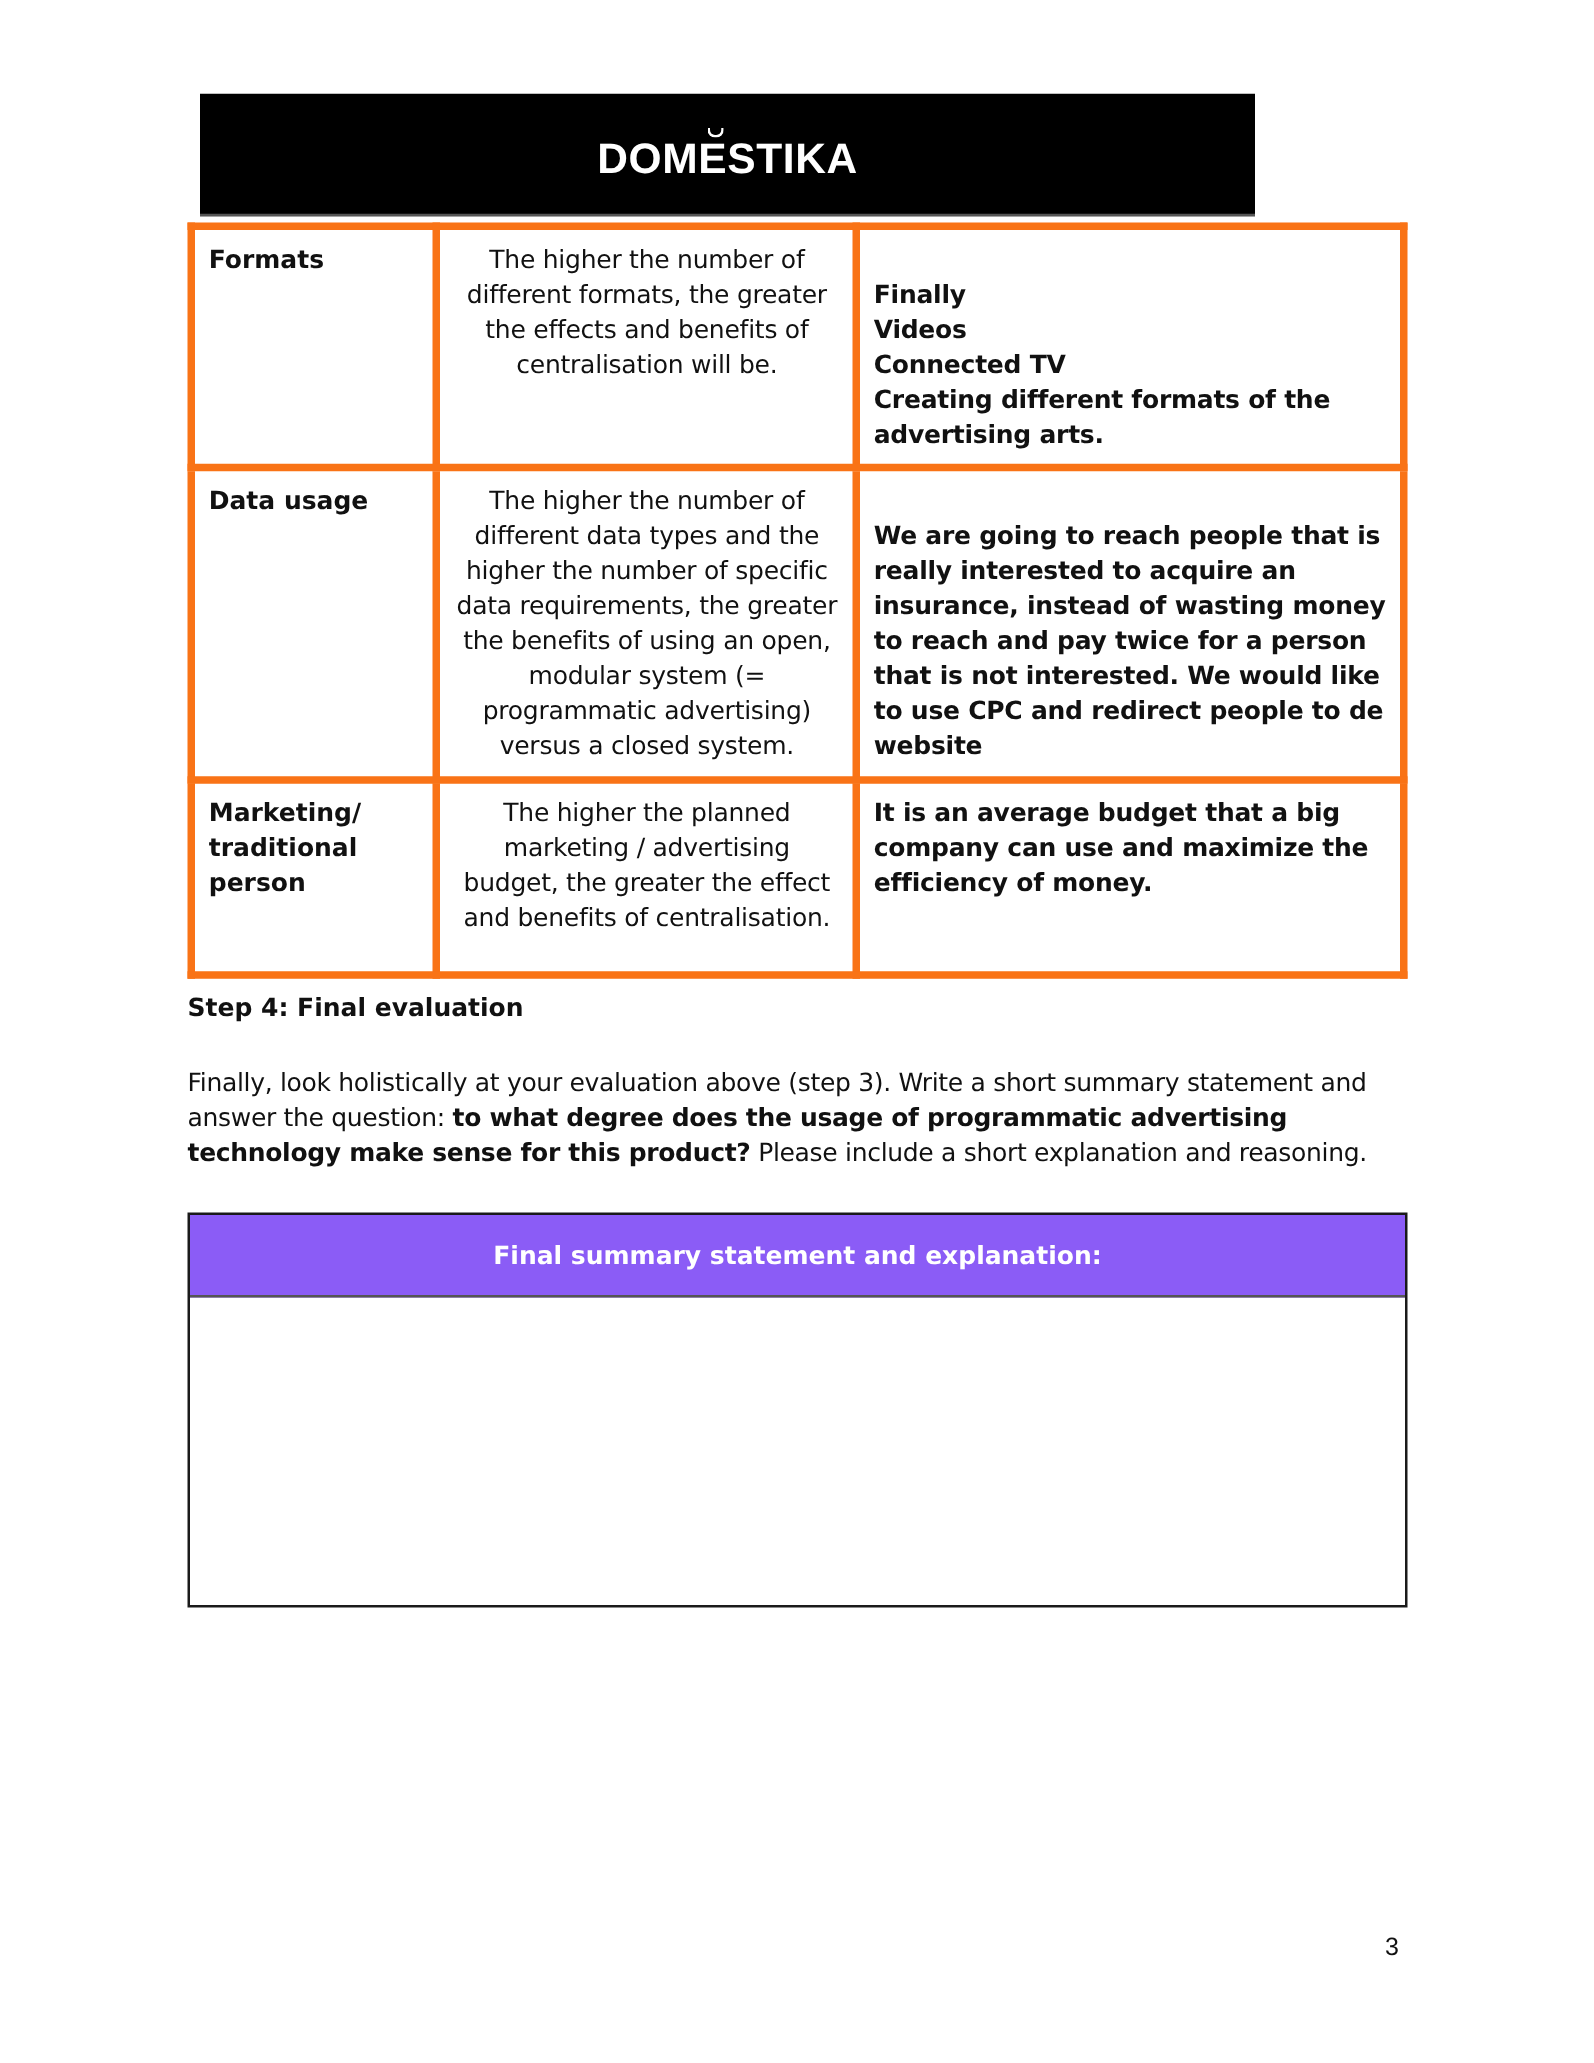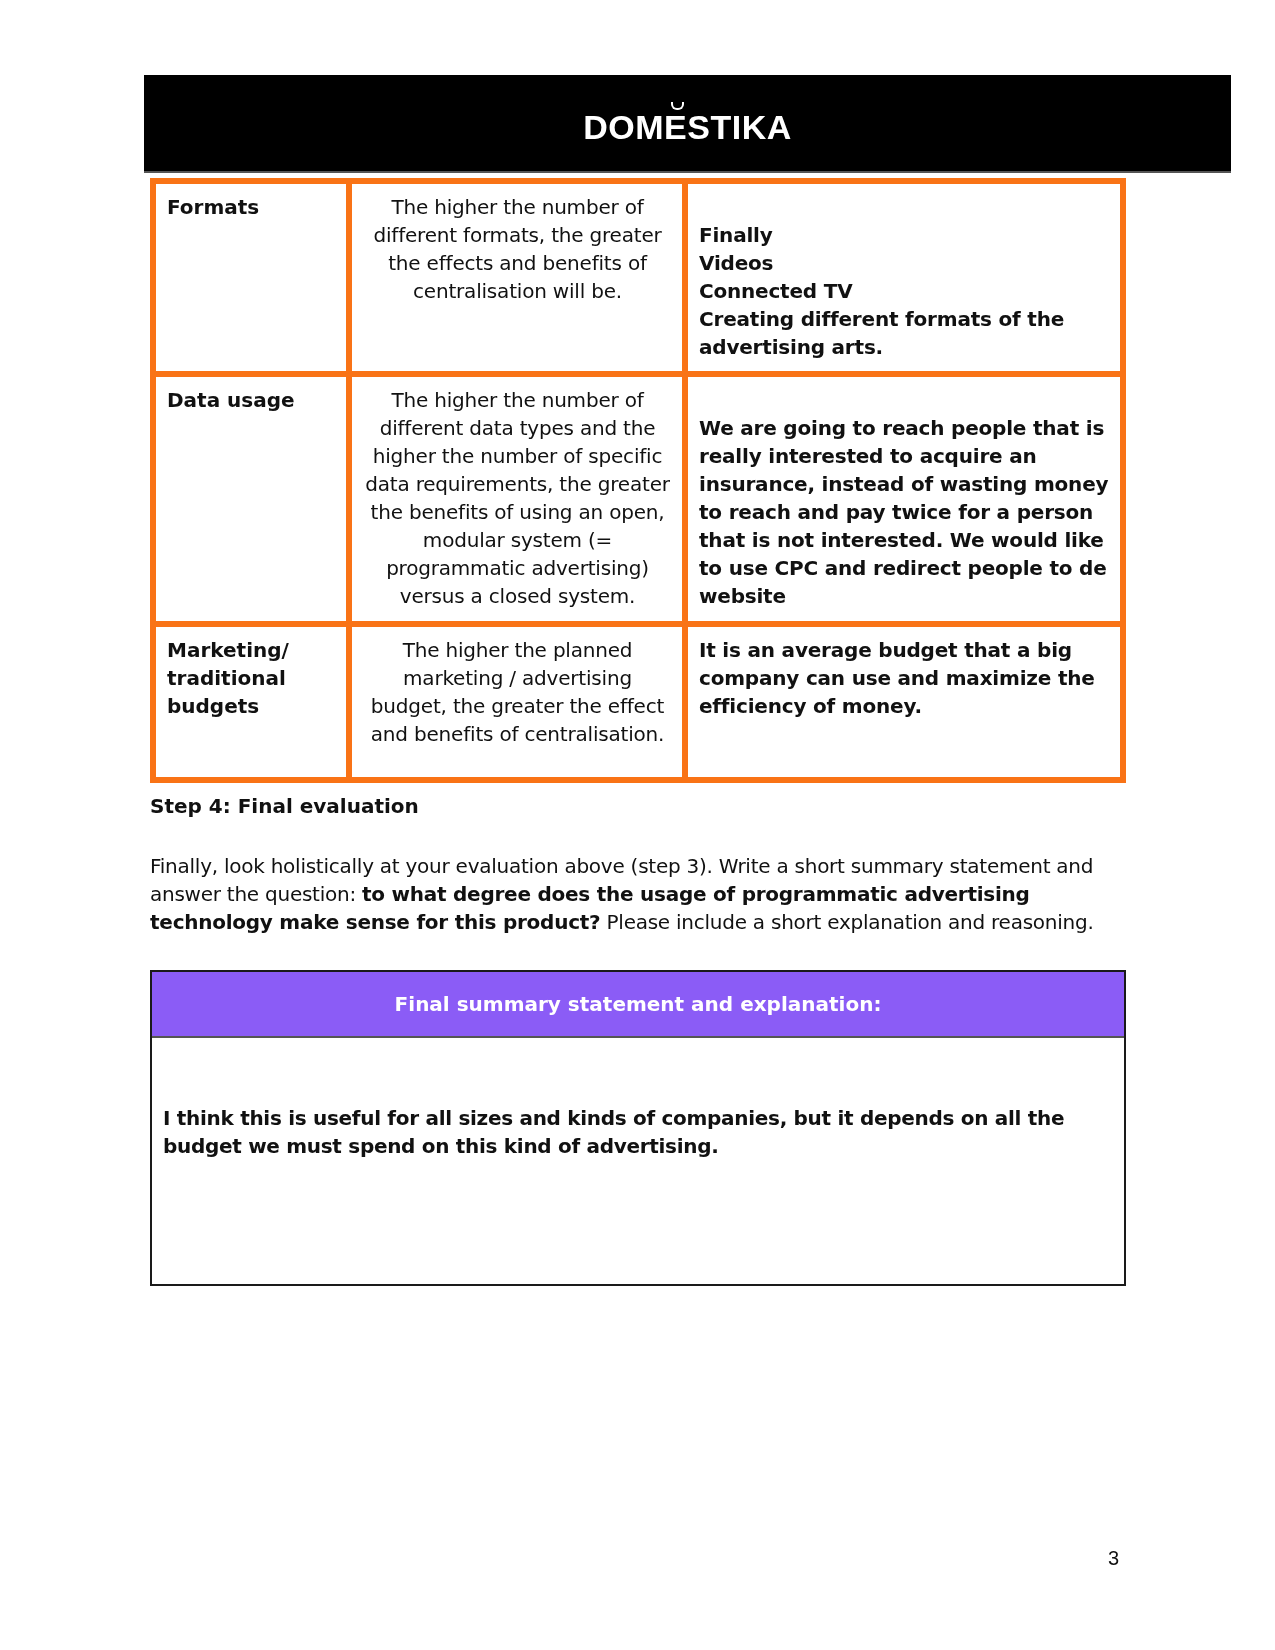"DOMESTIKA" .logo-bar { left: 144px -> 160px; width: 1087px -> 844px }
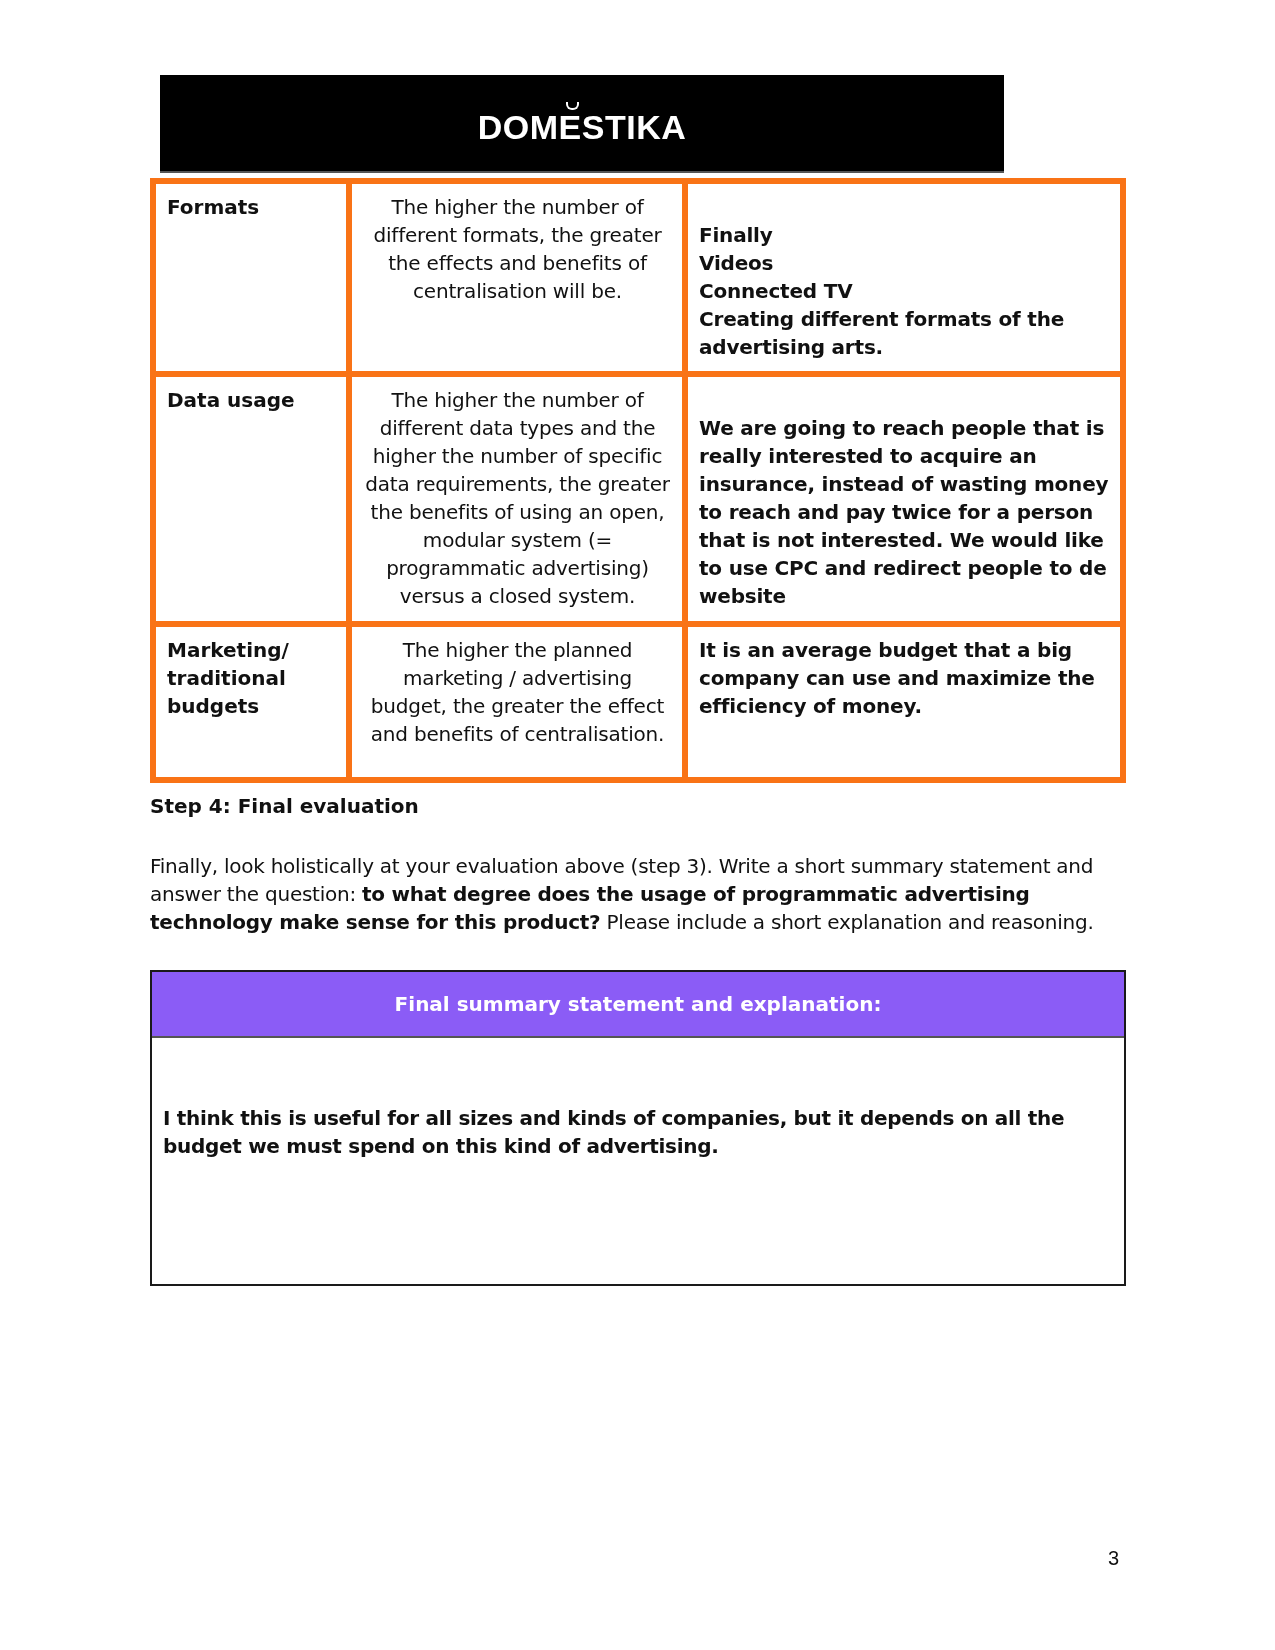"budgets" span.line { text: budgets -> person }
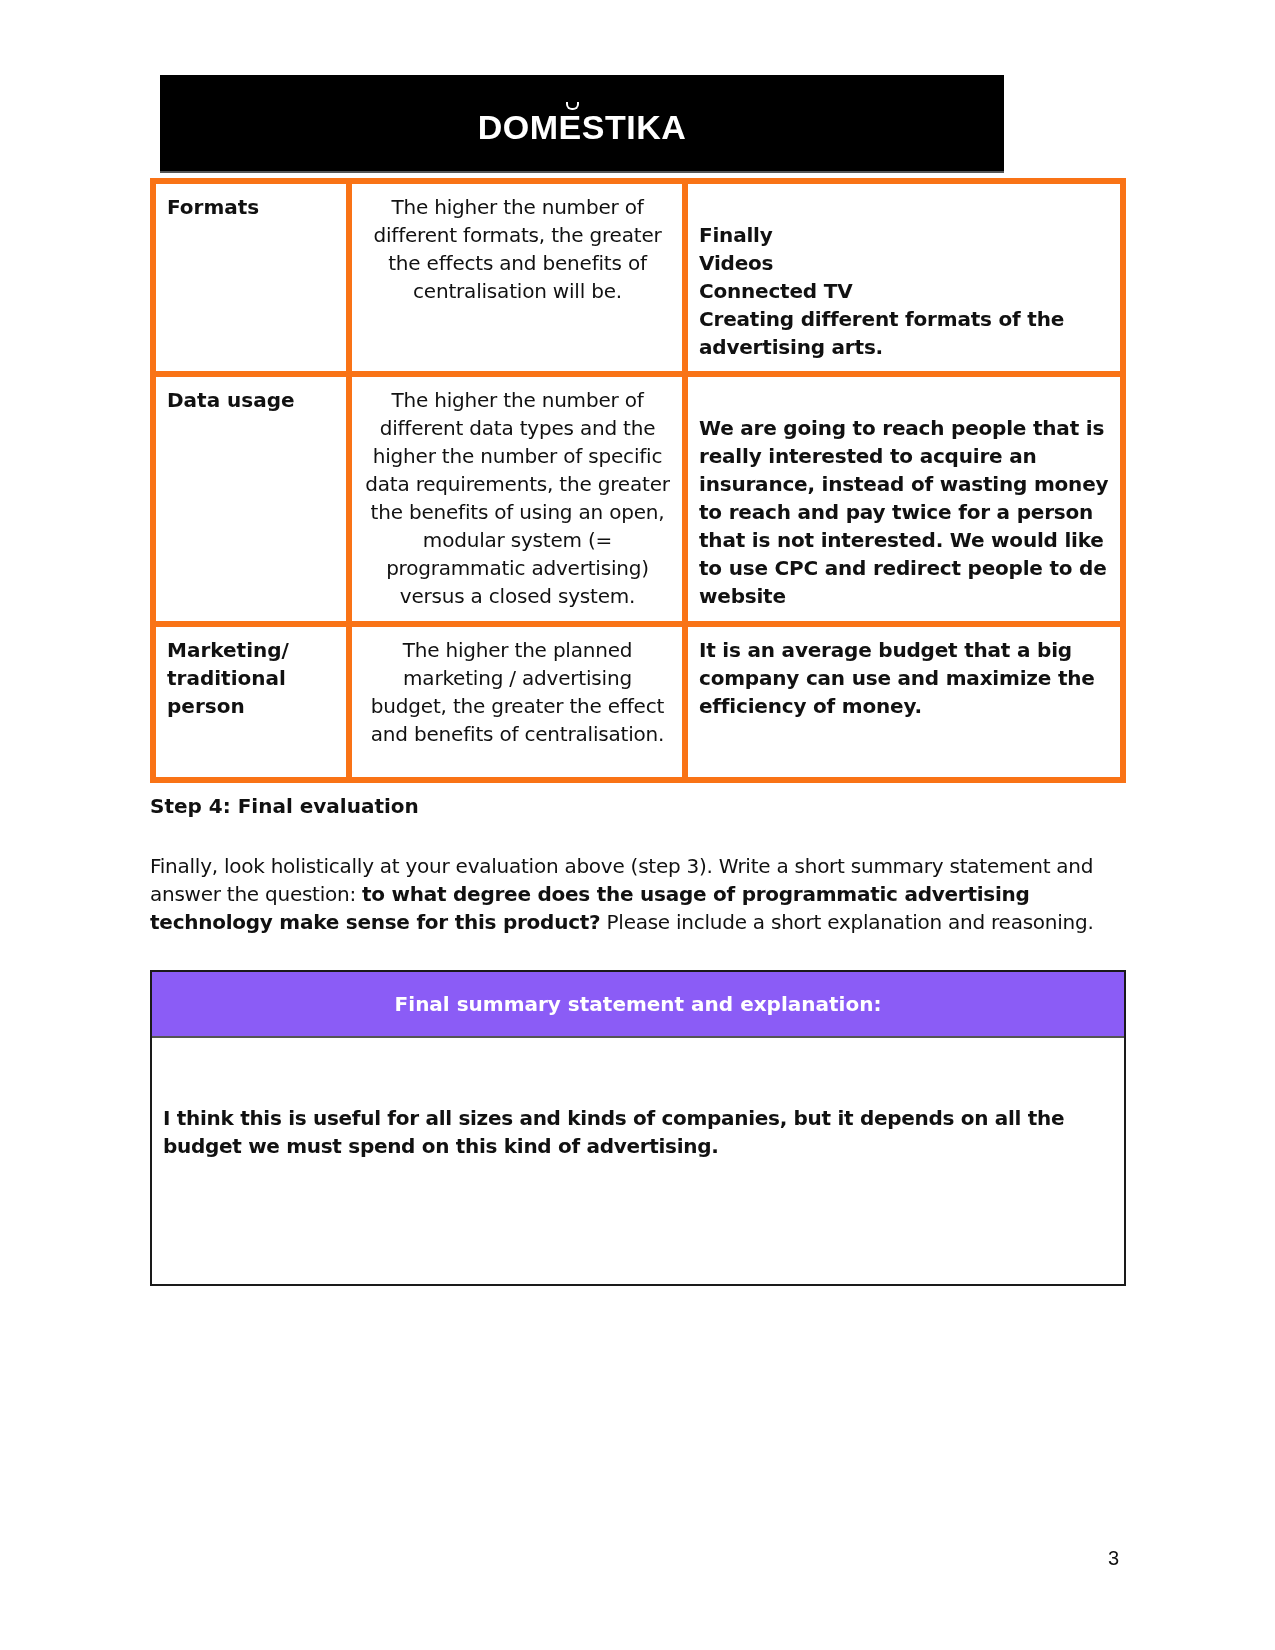"I think this is useful" span.line { html: <span>I think this is useful for all sizes and kinds of companies, but it depends on all the budget we must spend on this kind of advertising.</span> -> none }
